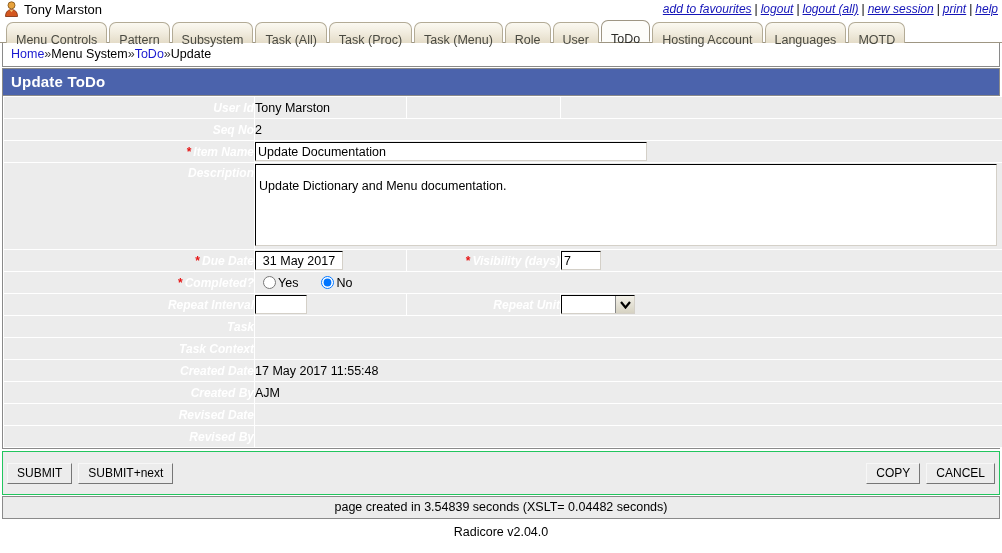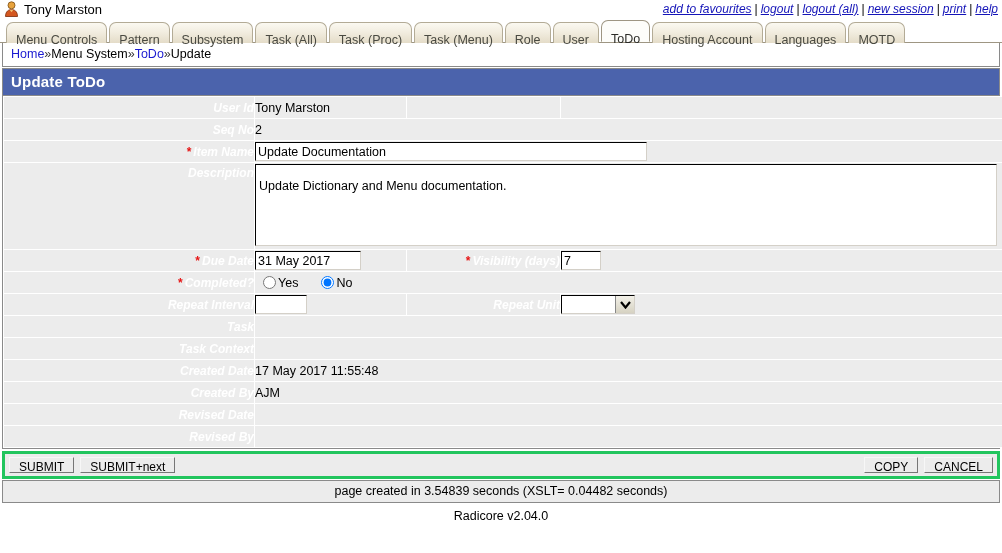"31 May 2017" input.txt { text-align: none -> center; width: 106px -> 88px }
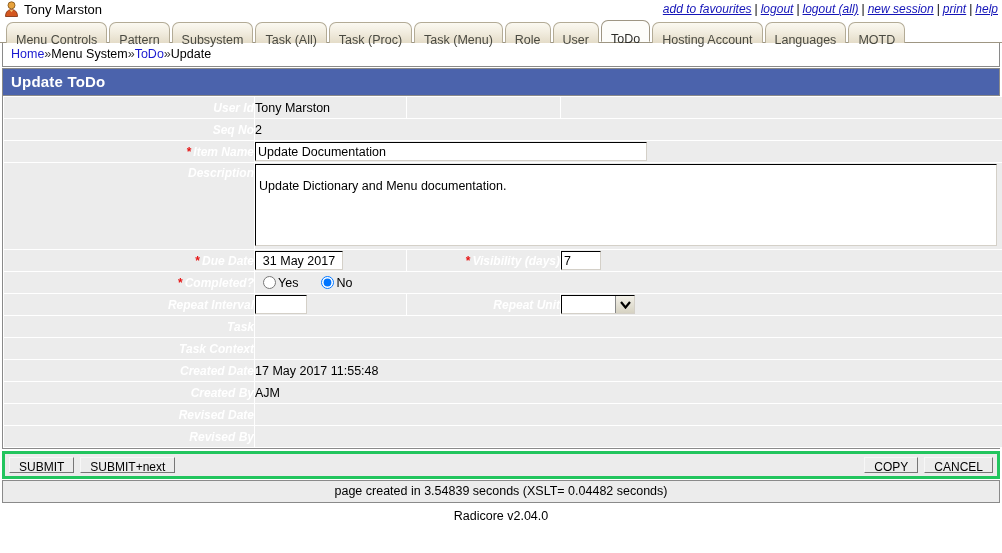"SUBMIT" .btnbar { align-items: none -> center; border: 3px solid #22c55e -> 1px solid #22c55e; padding: 3px 4px -> 21px 4px }
